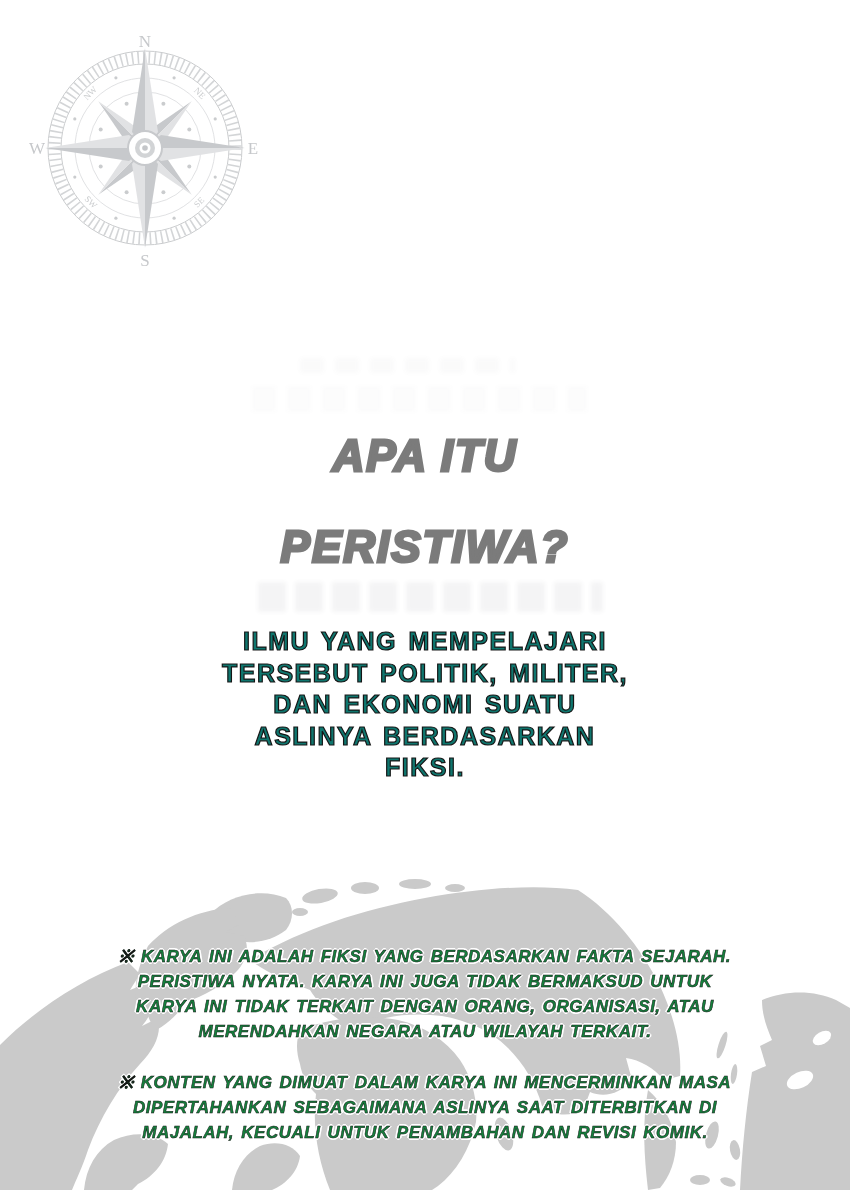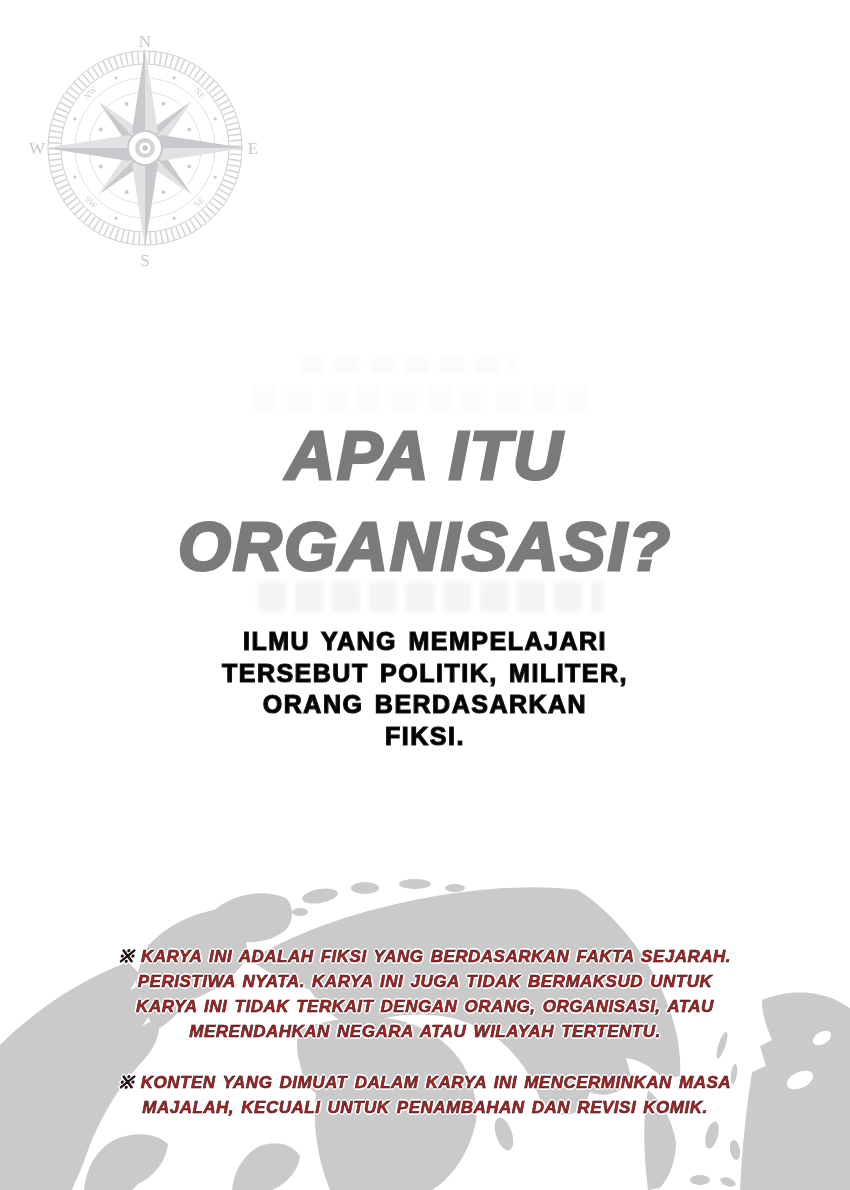"APA ITU" .title-line { font-size: 68px -> 44px }
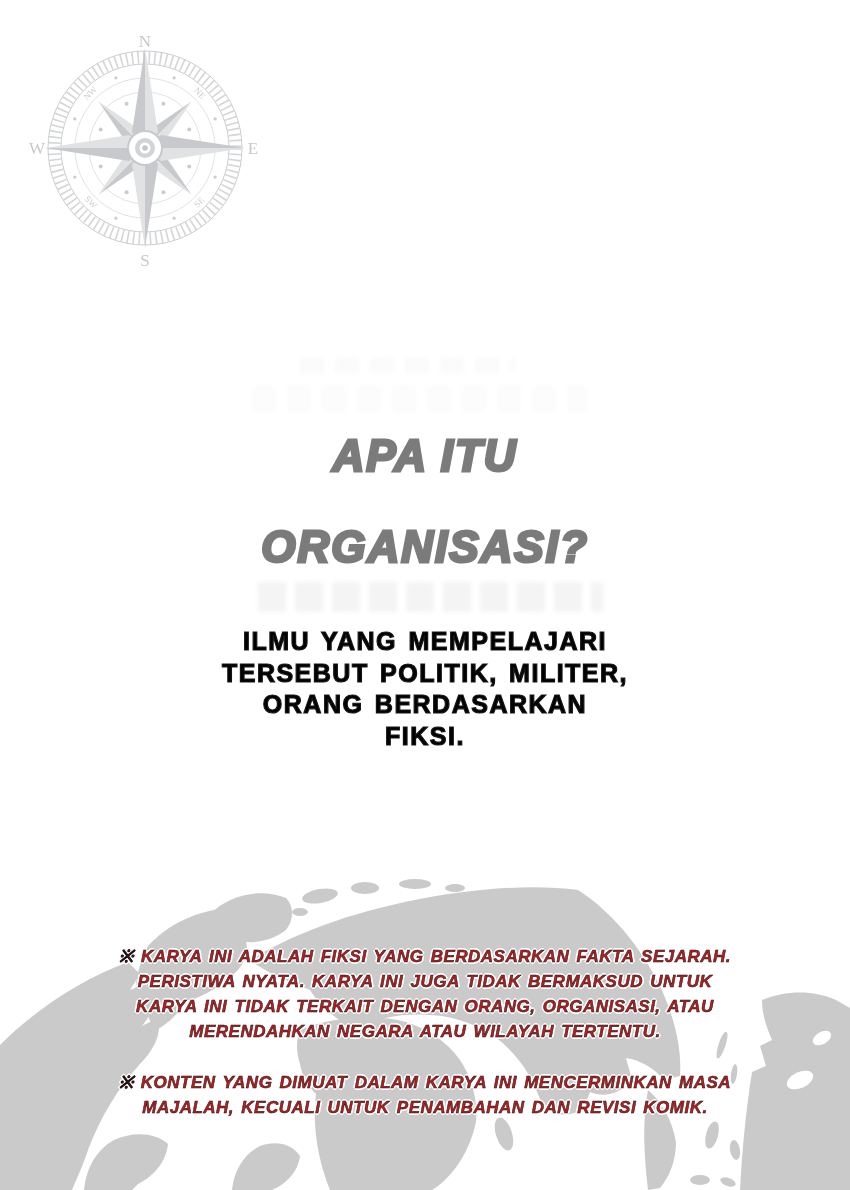"ORGANISASI?" div.title-line { text: ORGANISASI -> PERISTIWA }
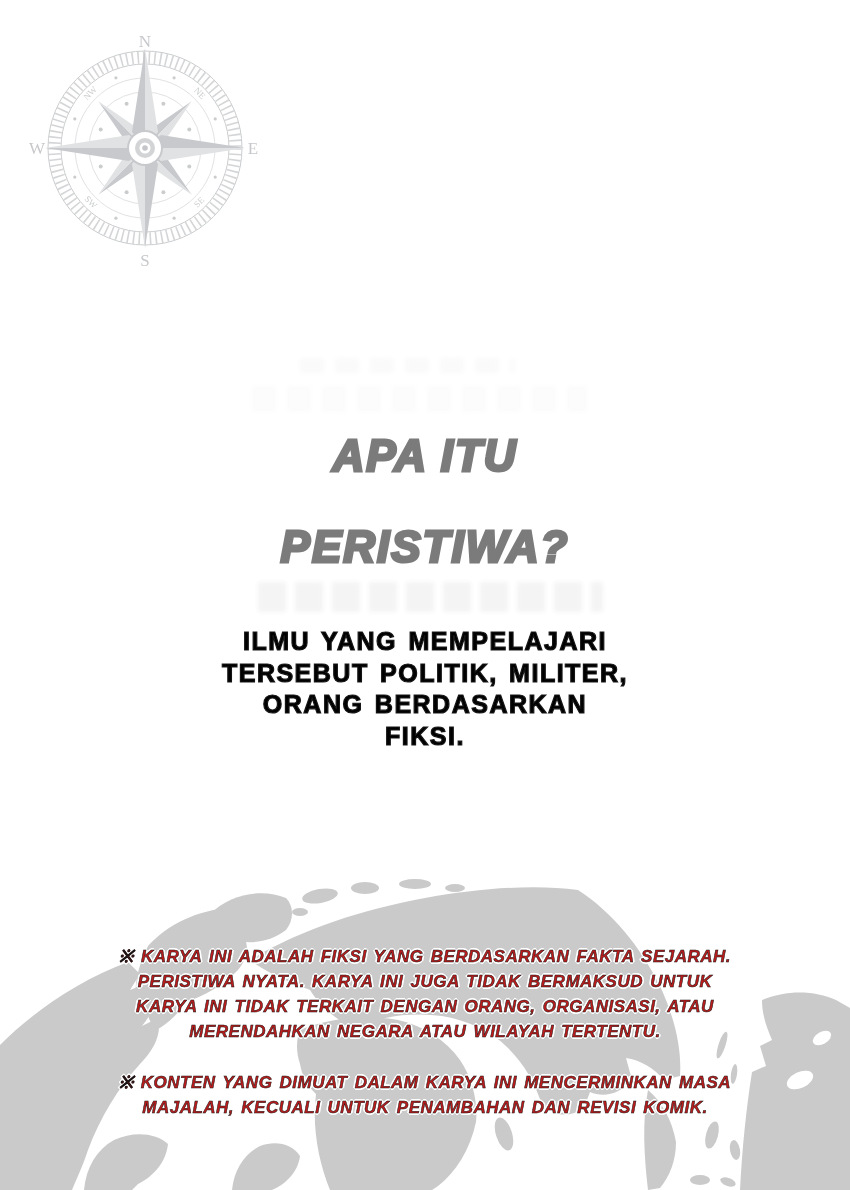"ILMU YANG MEMPELAJARI" .definition-block { color: #000000 -> #0f766e }
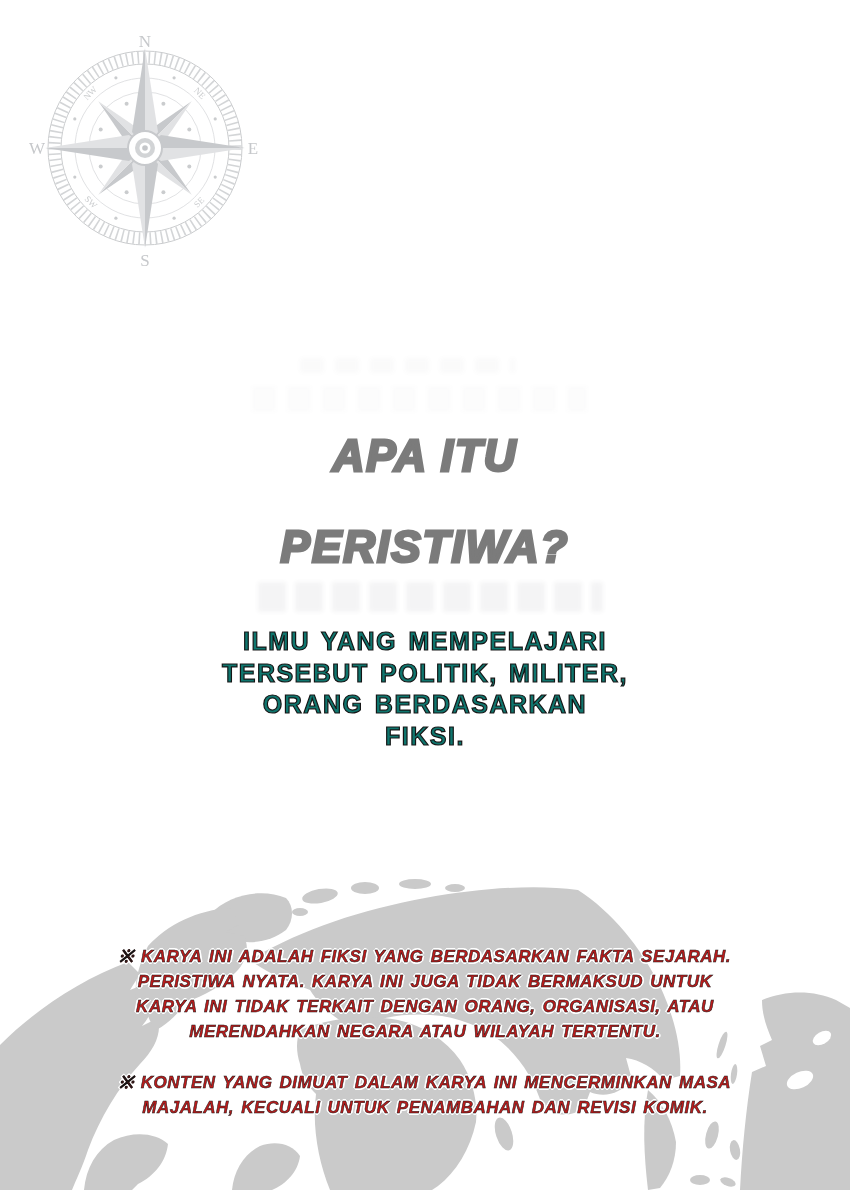"DAN EKONOMI SUATU" div { html: none -> <div>DAN EKONOMI SUATU</div> }
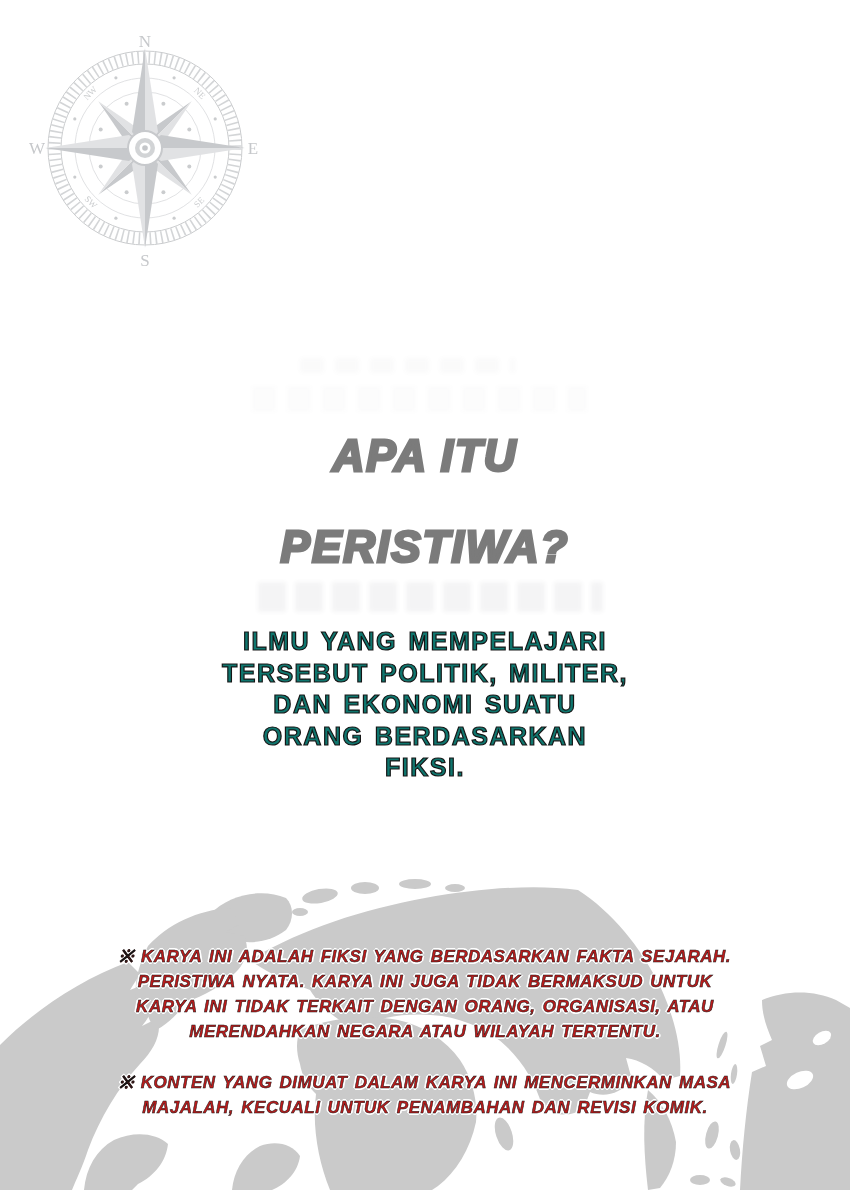"ORANG BERDASARKAN" div { text: ORANG -> ASLINYA }
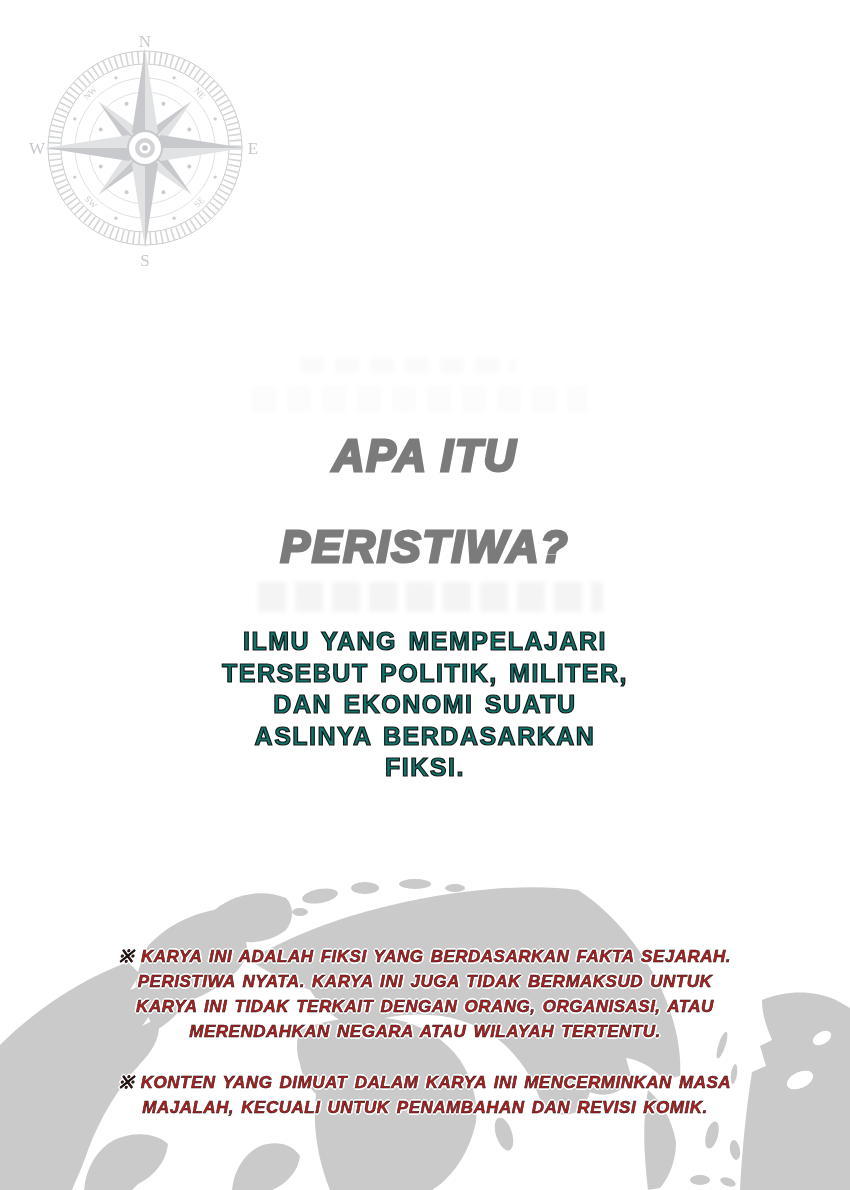"※ KARYA INI ADALAH FIKSI" .disclaimer { color: #b91c1c -> #15803d }
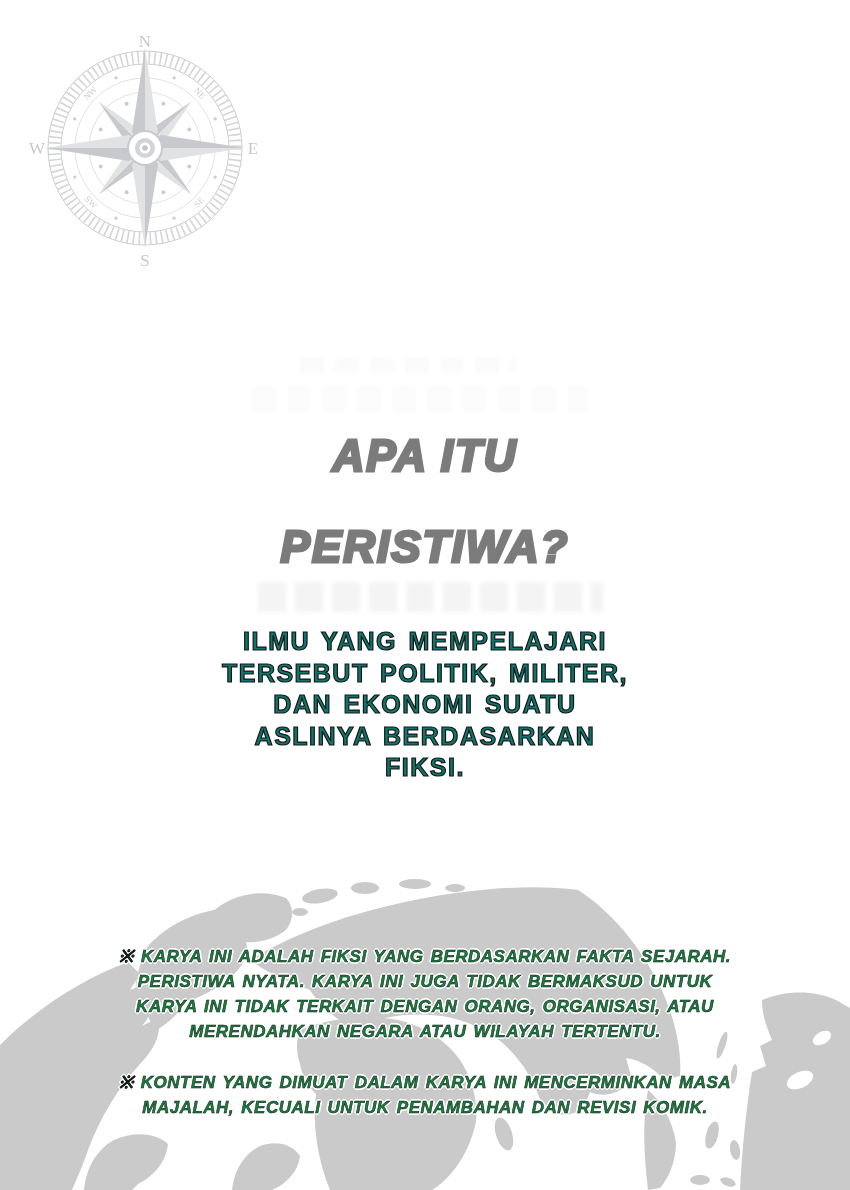"MERENDAHKAN NEGARA ATAU WILAYAH" div { text: TERTENTU -> TERKAIT }
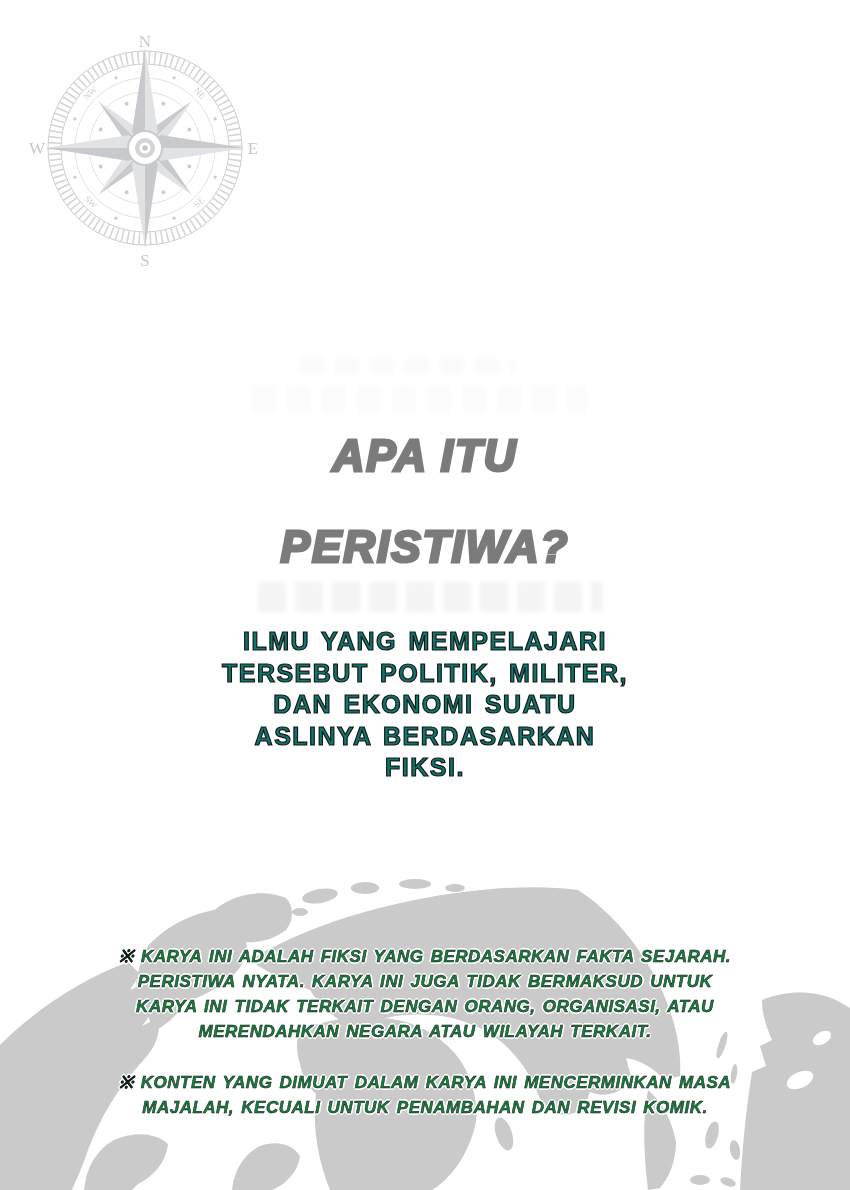"DIPERTAHANKAN SEBAGAIMANA ASLINYA SAAT" div { html: none -> <div>DIPERTAHANKAN SEBAGAIMANA ASLINYA SAAT DITERBITKAN DI</div> }
